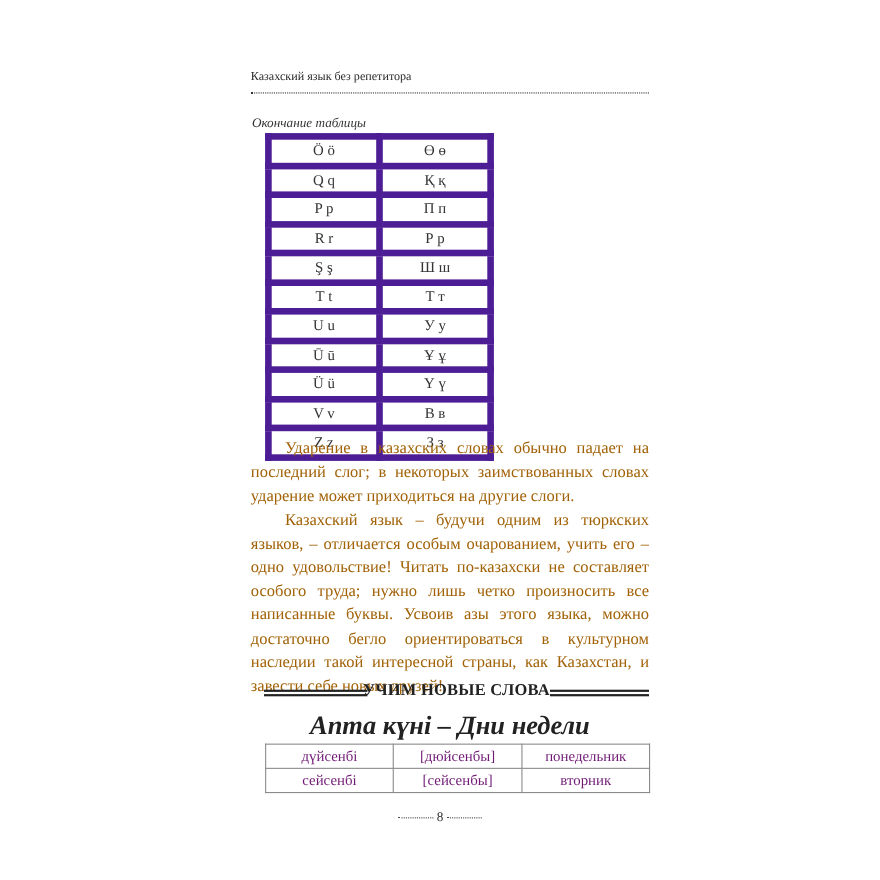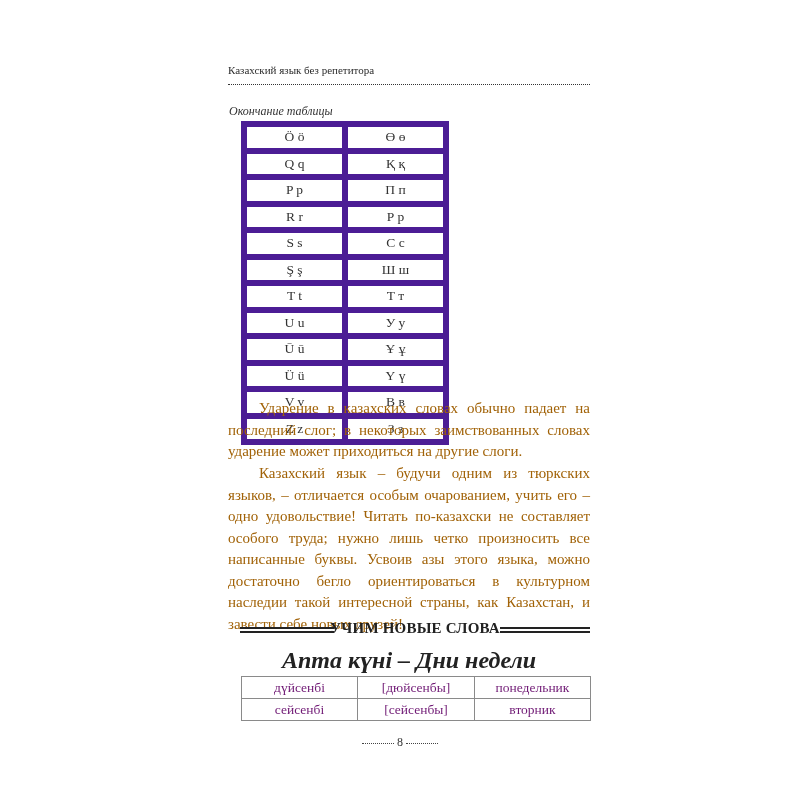"S s" tr { html: <tr> <td>S s</td> <td>С с</td> </tr> -> none }
